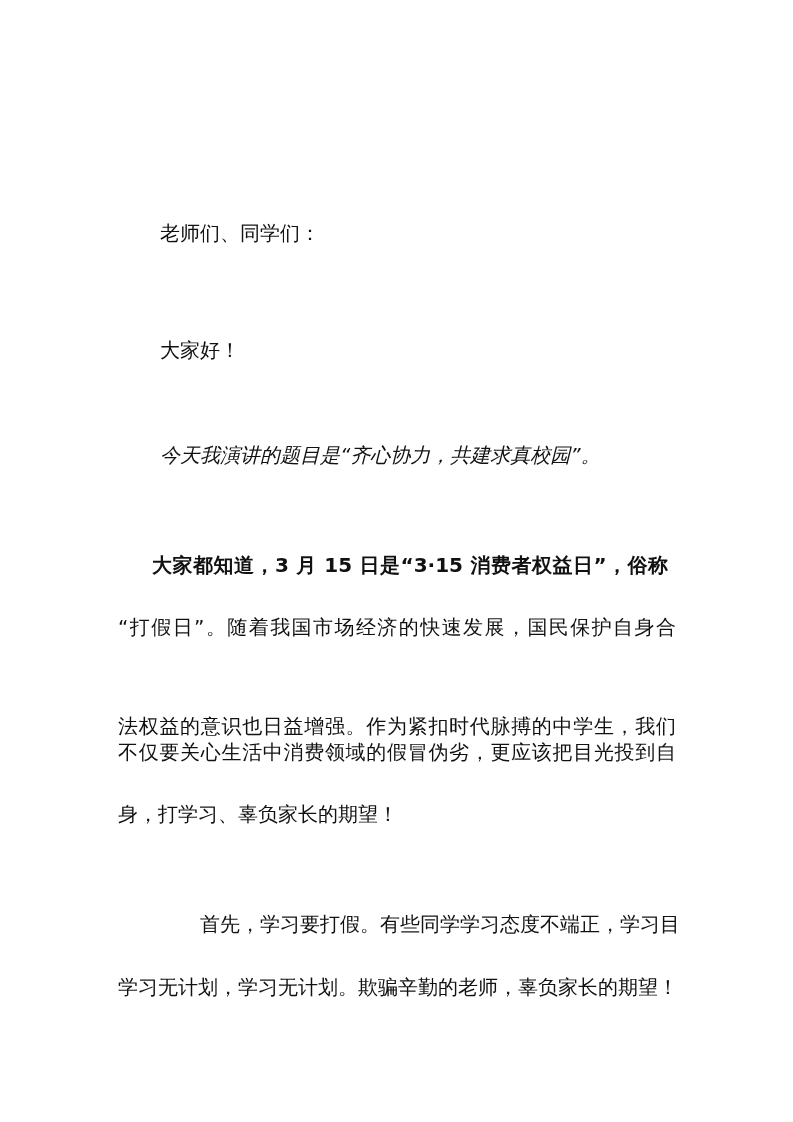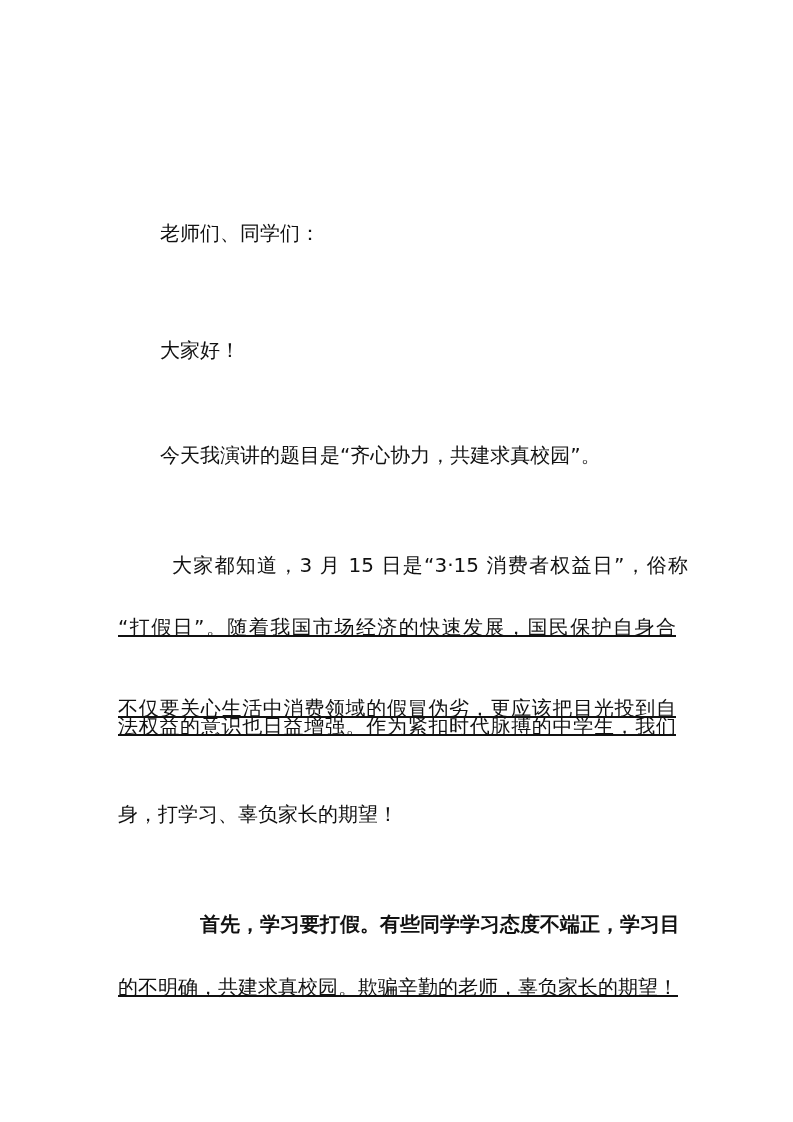"今天我演讲的题目是“齐心协力，共建求真校园”。" div.line { font-style: none -> italic }
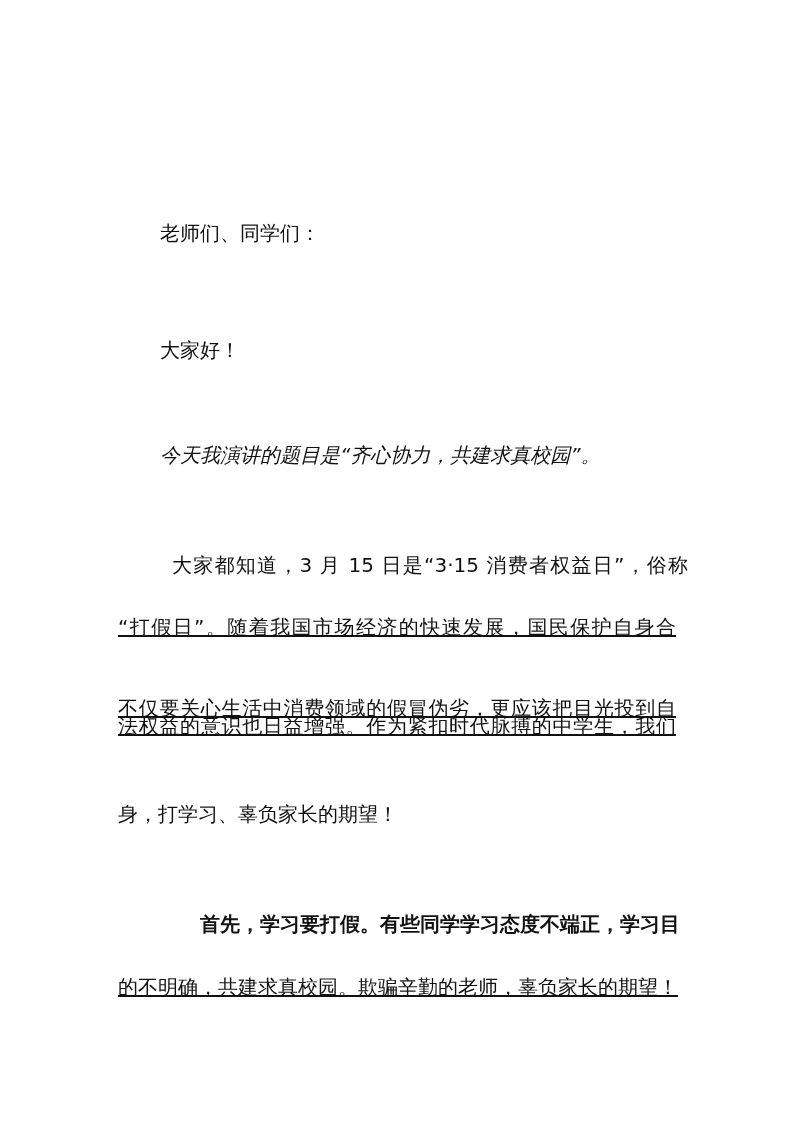"大家都知道，3 月 15 日是“3·15 消费者权益日”，俗称" div.line { font-weight: none -> bold; left: 172px -> 152px }
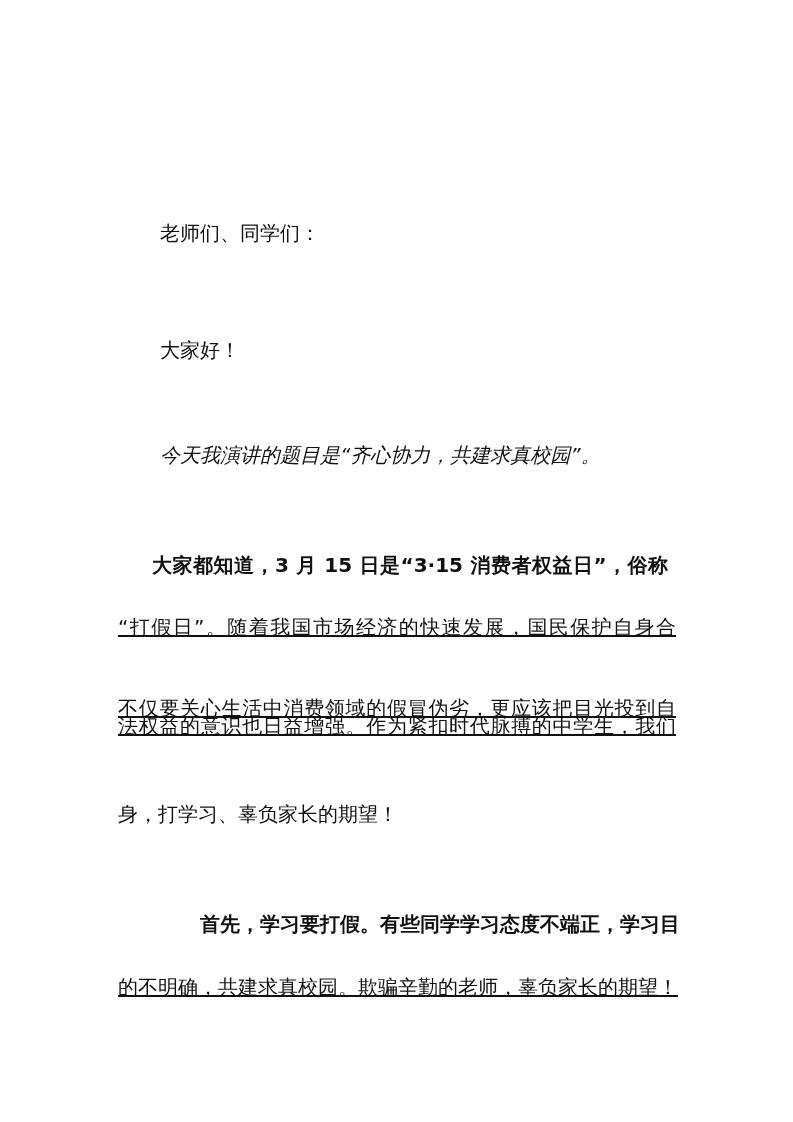"“打假日”。随着我国市场经济的快速发展，国民保护自身合" .justify { text-decoration: underline -> none }
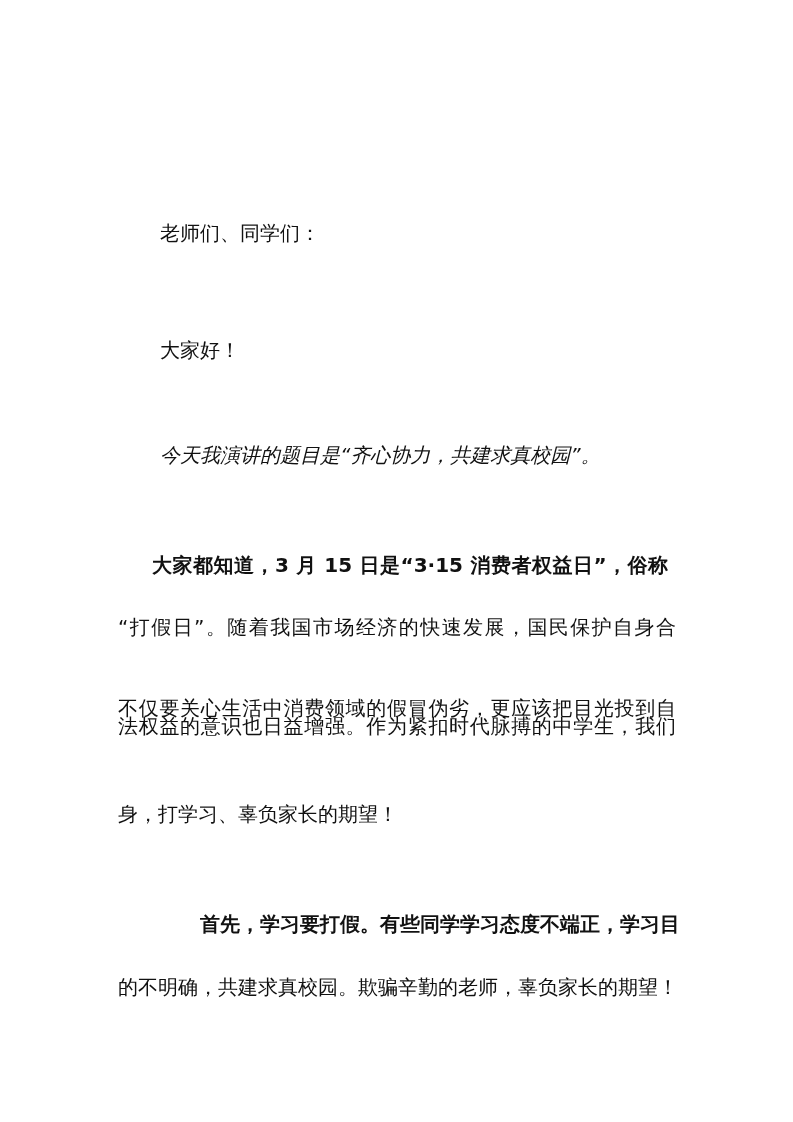"不仅要关心生活中消费领域的假冒伪劣，更应该把目光投到自" div.line { top: 694px -> 738px }
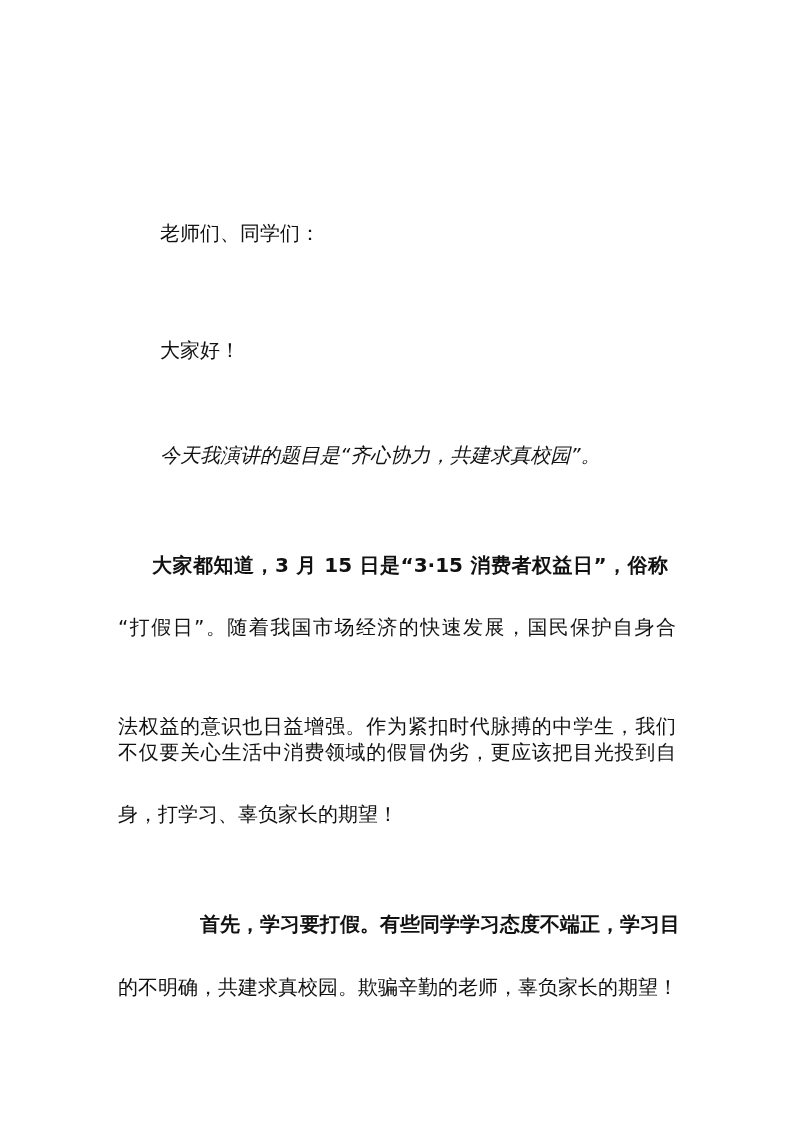"首先，学习要打假。有些同学学习态度不端正，学习目" div.line { font-weight: bold -> none }
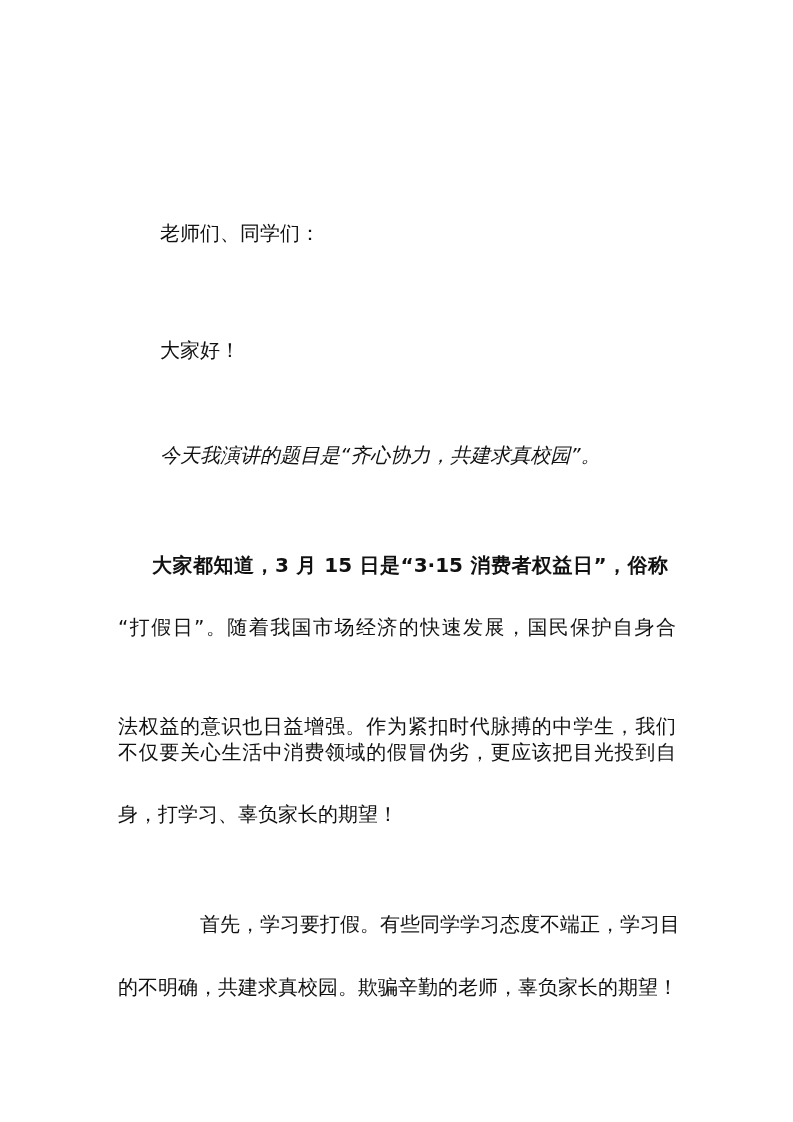"的不明确，共建求真校园。欺骗辛勤的老师，辜负家长的期望！" div.line { text: 的不明确，共建求真校园 -> 学习无计划，学习无计划 }
